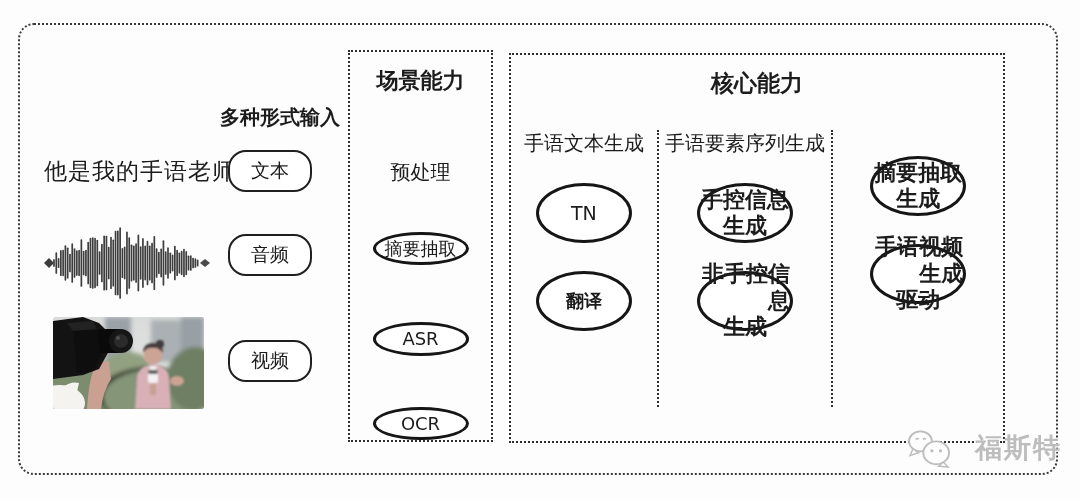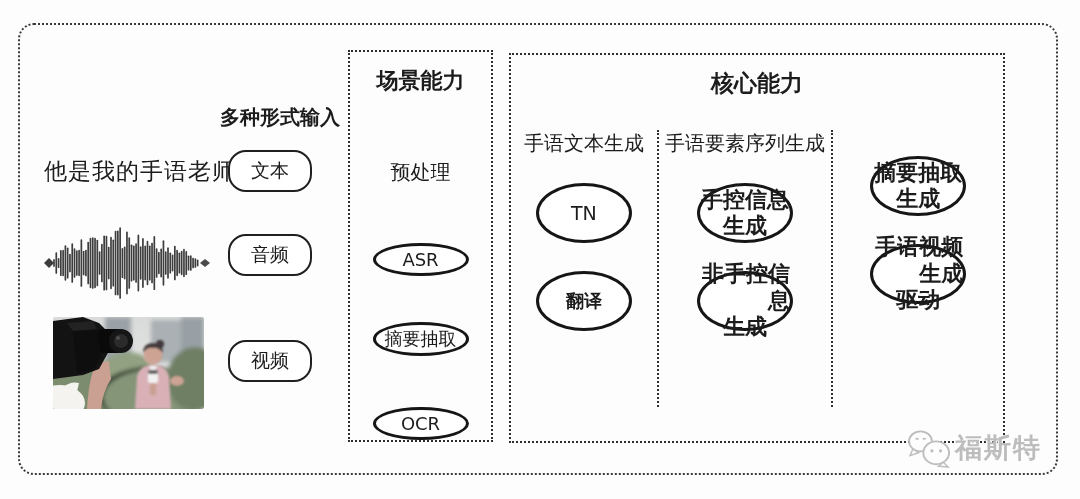"ASR" div.ellipse { order: before "摘要抽取" -> after "摘要抽取" }
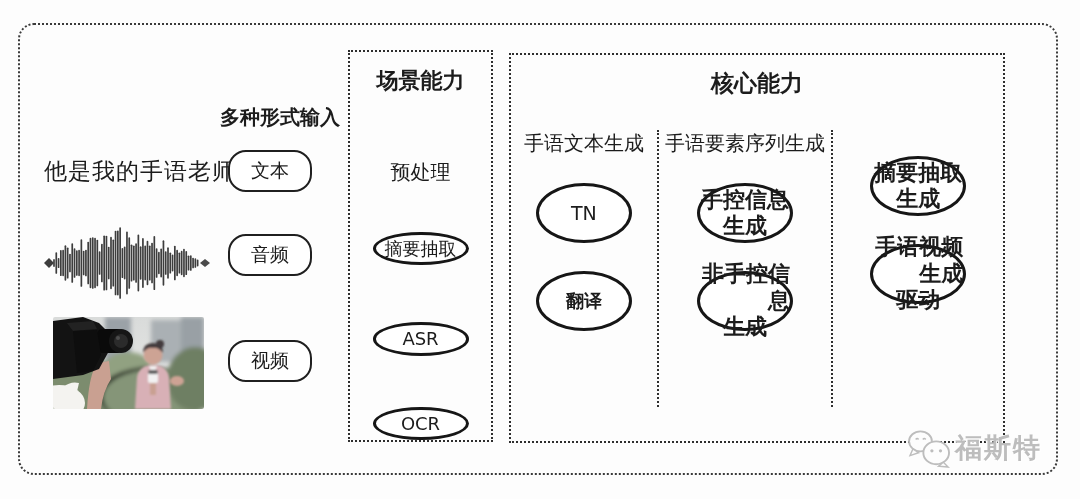"福斯特" .watermark { gap: 1px -> 21px }
